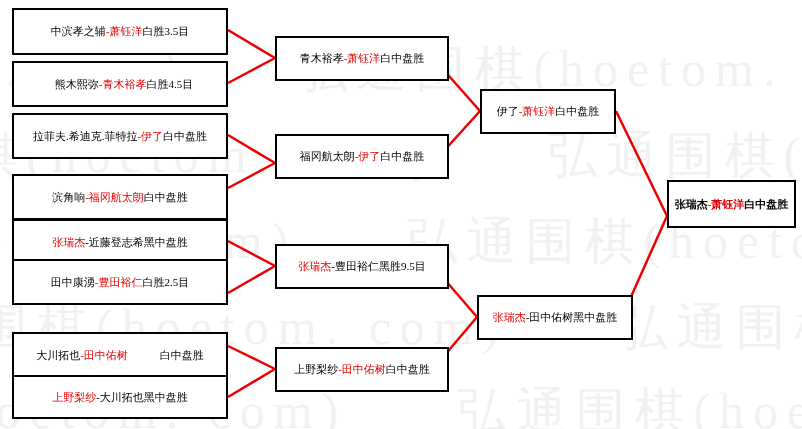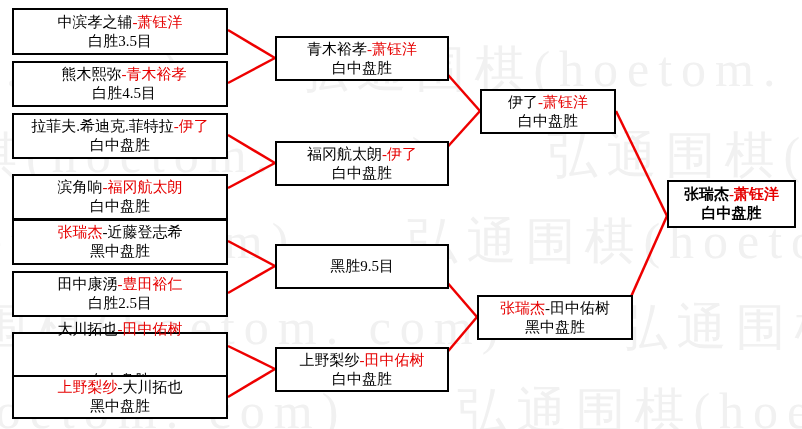"中滨孝之辅-萧钰洋" .box { flex-direction: column -> row; font-size: 15px -> 11px }
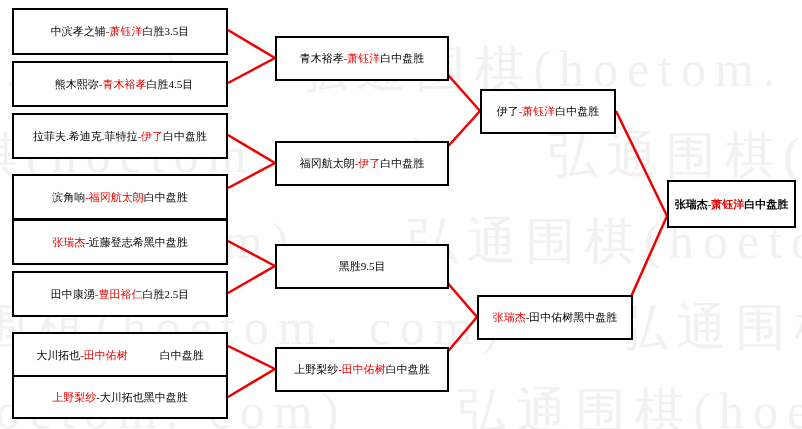"福冈航太朗-伊了" div.box { top: 141px -> 134px }
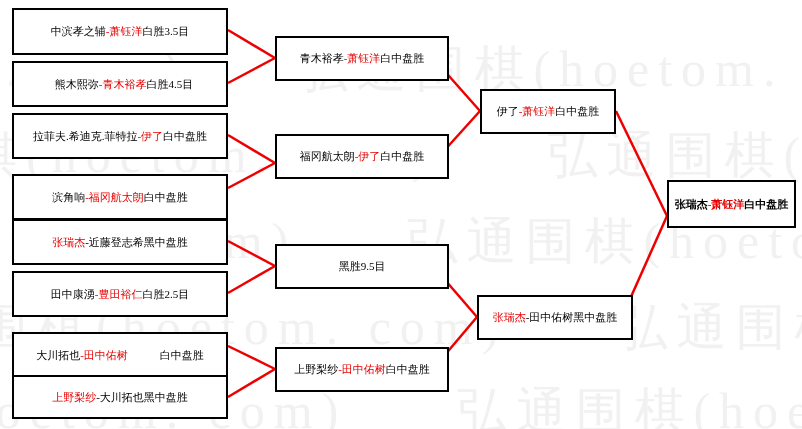"张瑞杰-豊田裕仁" div { html: none -> <div><span>张瑞杰</span><span>-</span><span>豊田裕仁</span></div> }
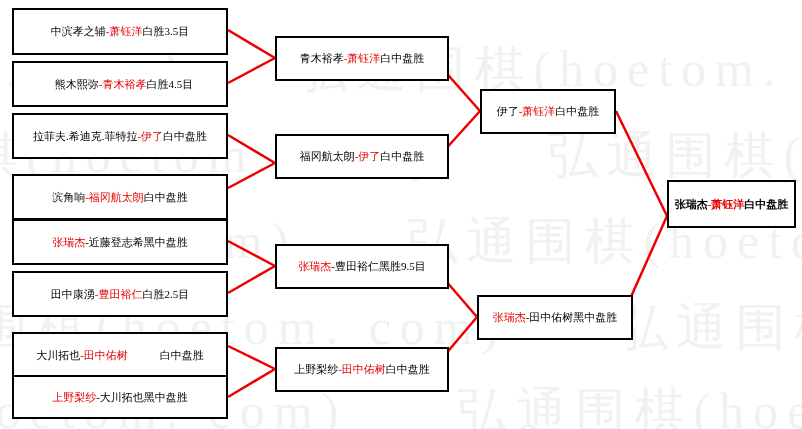"田中康湧-豊田裕仁" div.box { top: 271px -> 259px }
